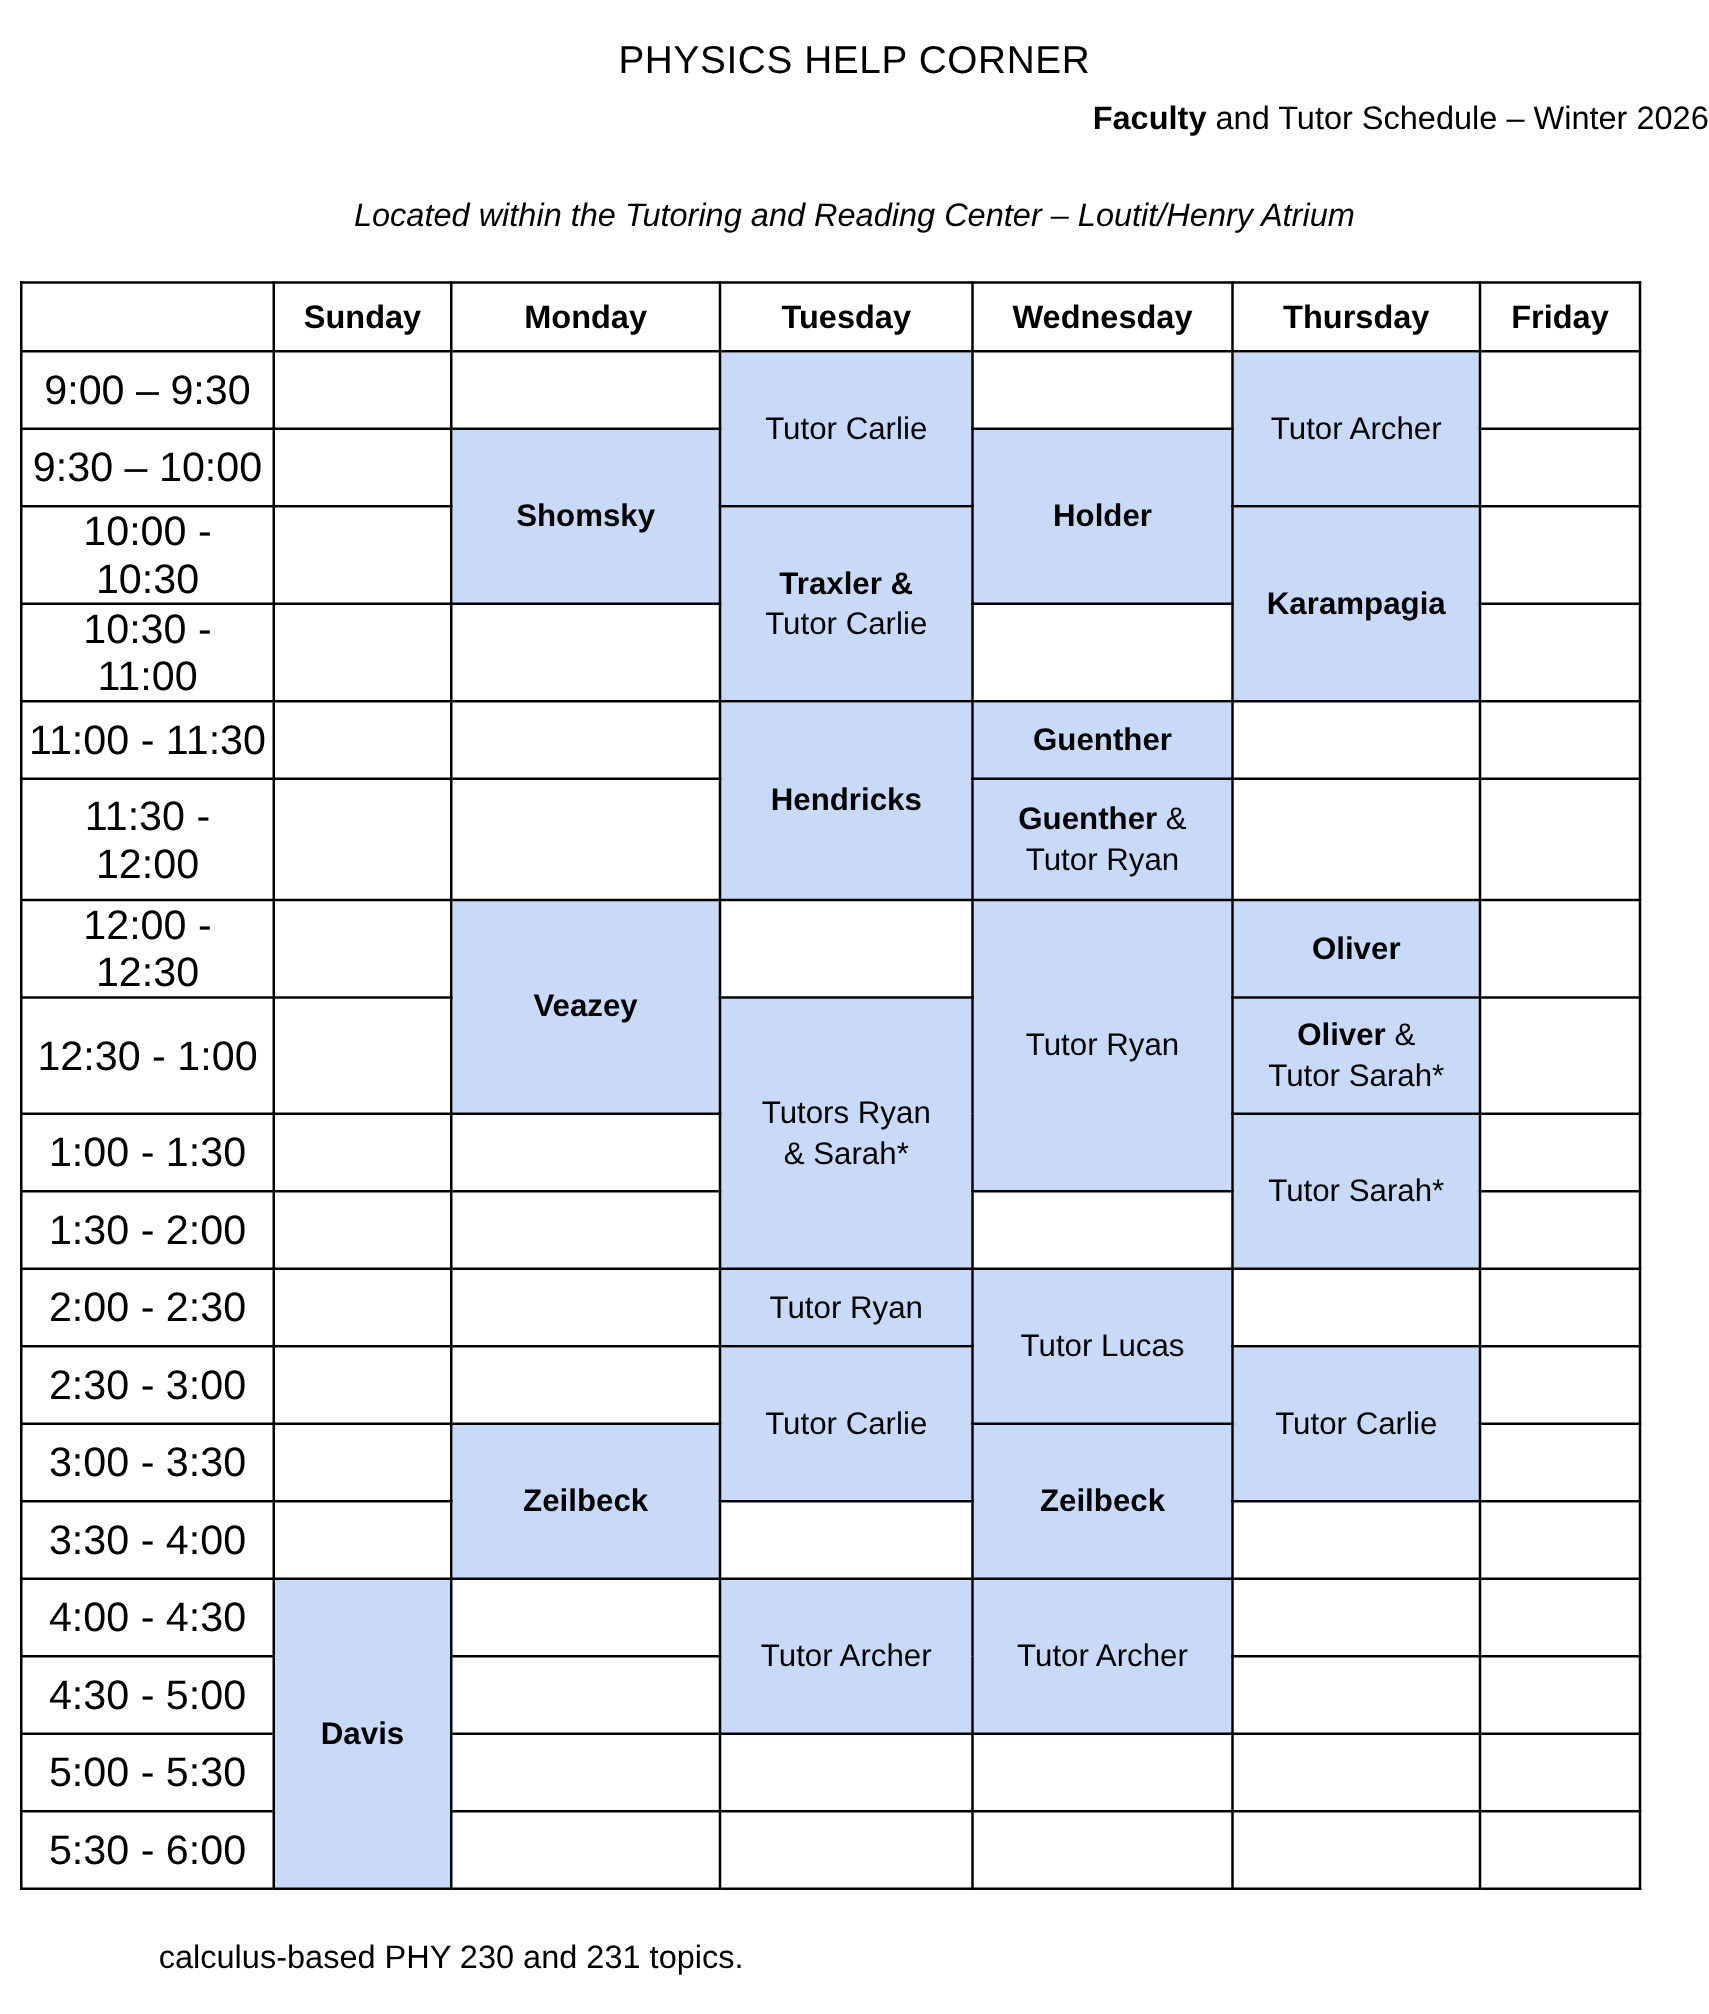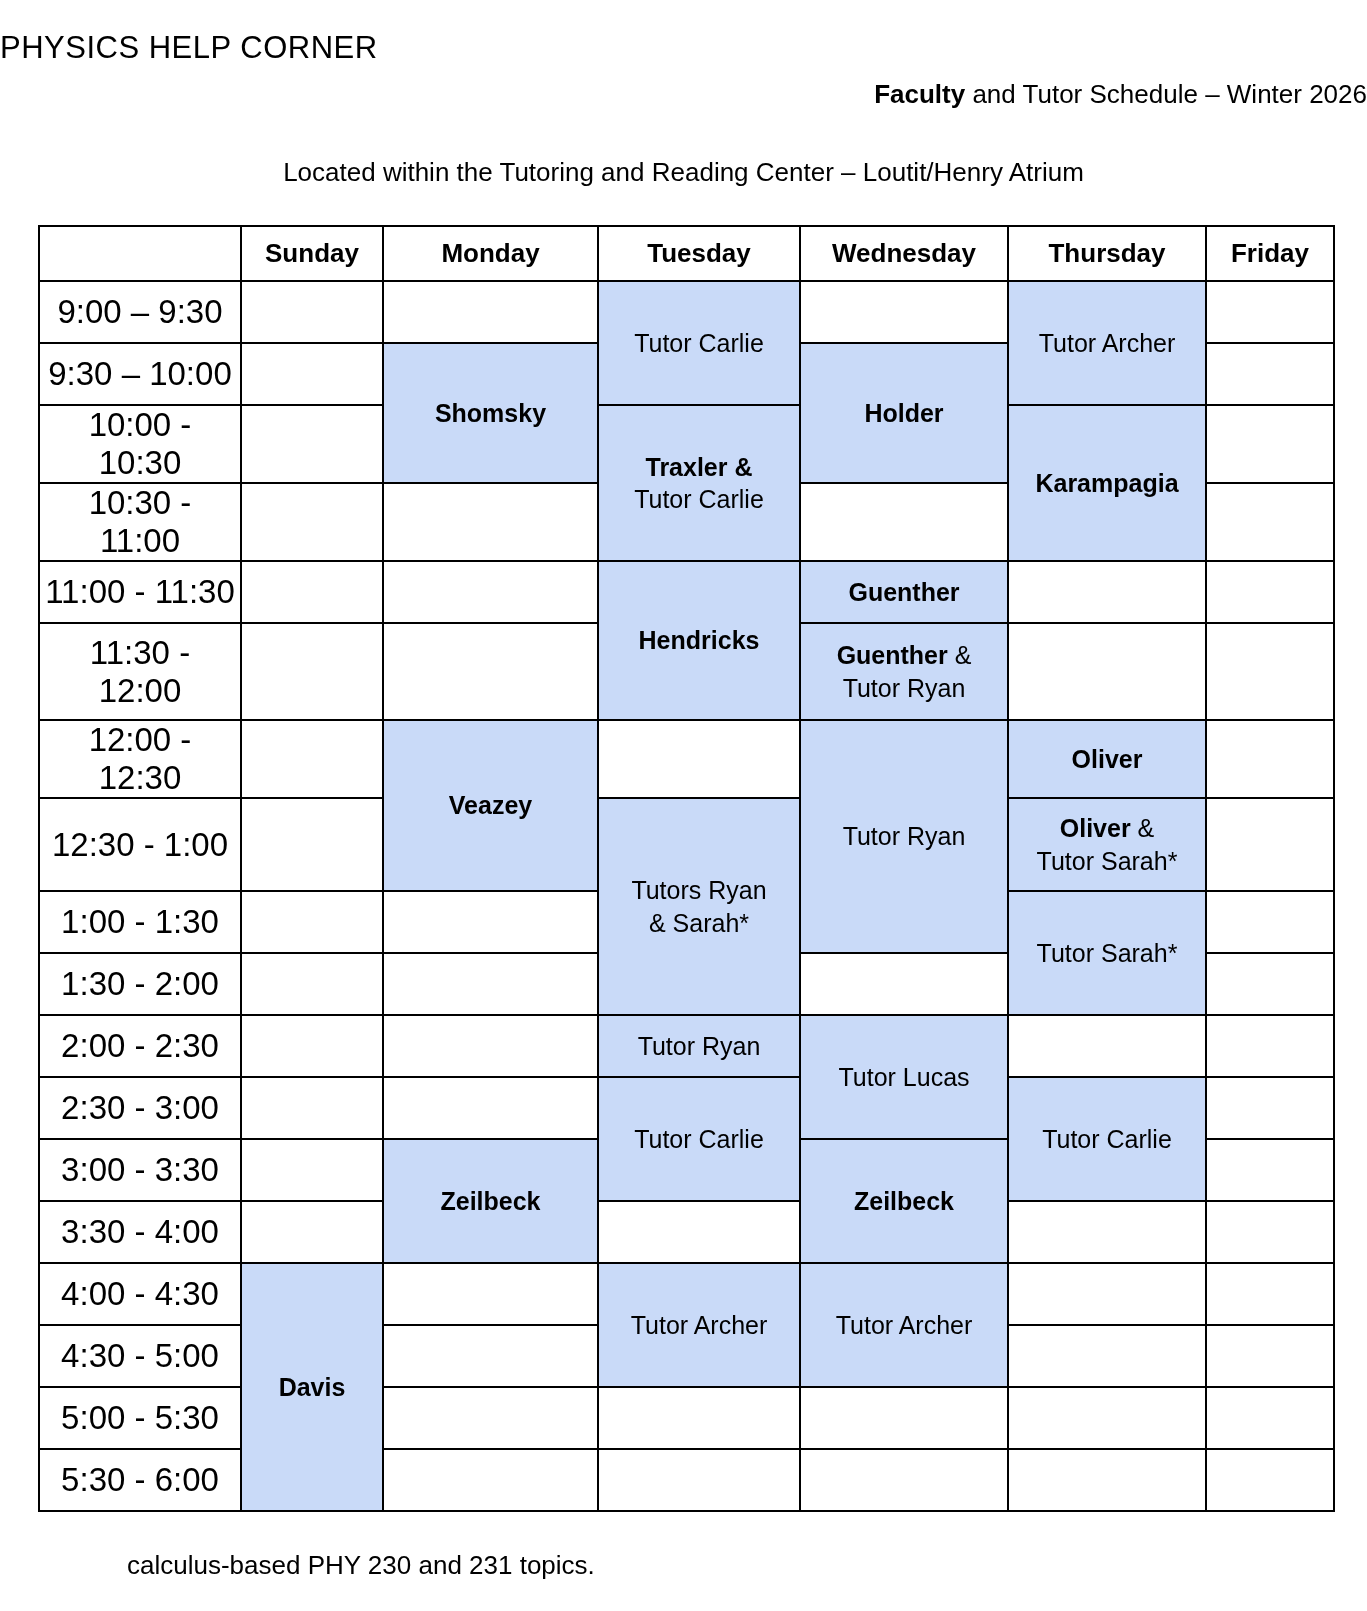"PHYSICS HELP CORNER" .page-title { text-align: left -> center }
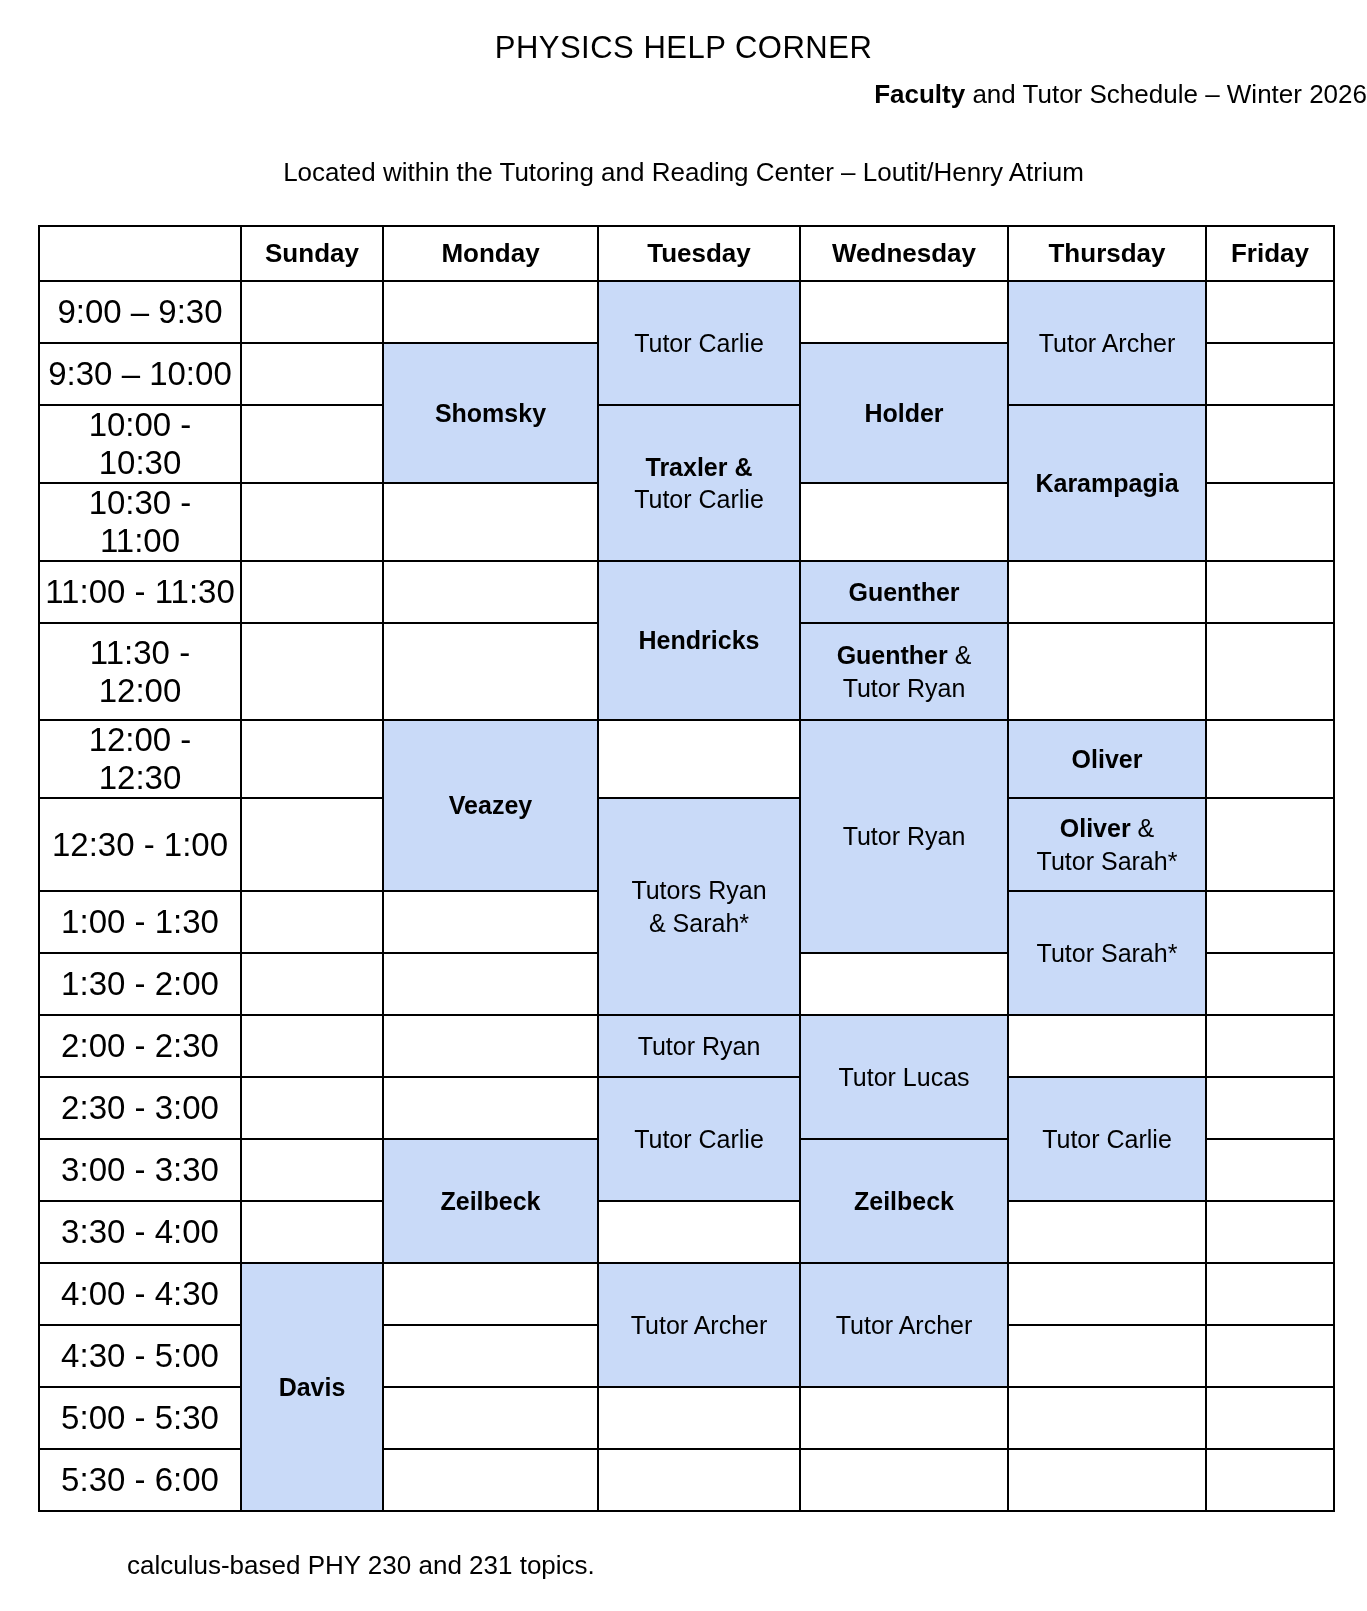"Located within the Tutoring and" .location-note { font-style: none -> italic }
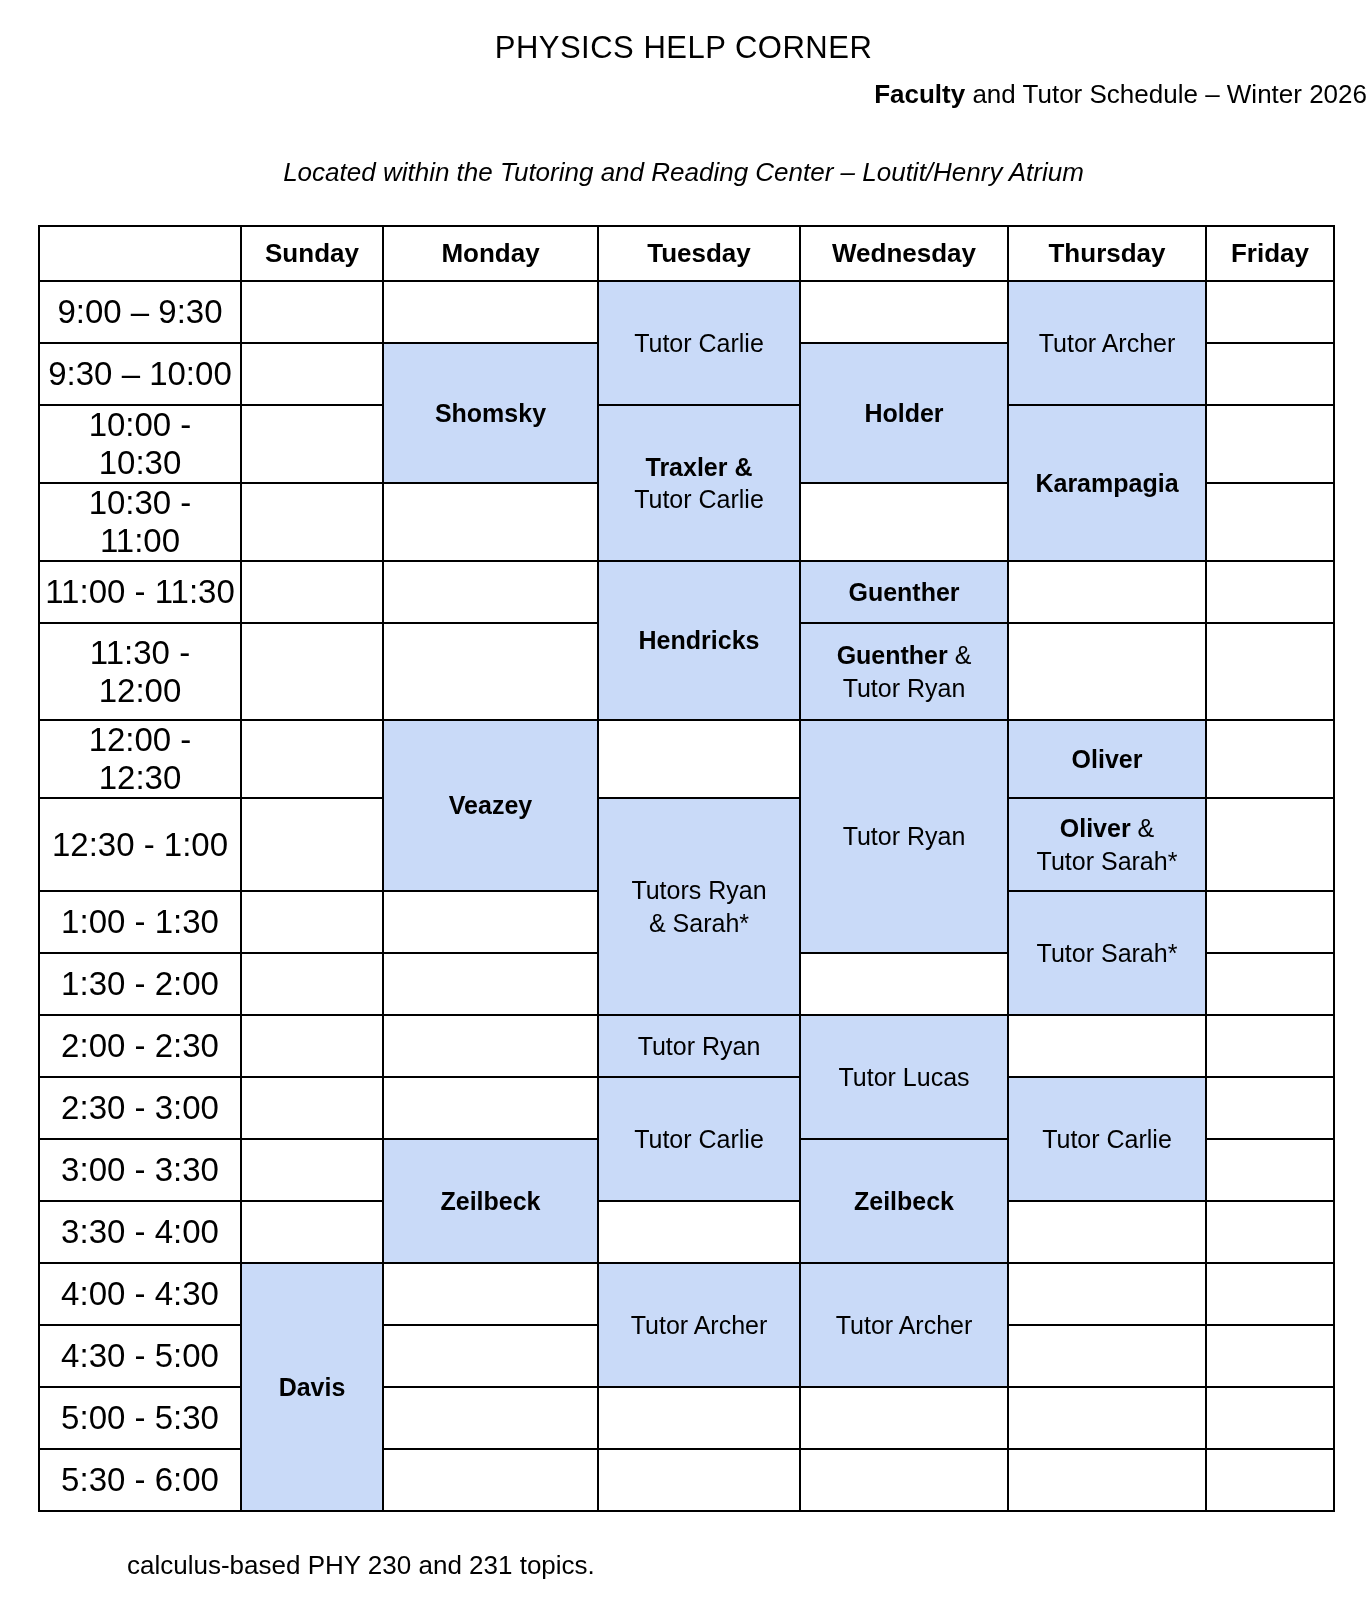"Sunday" table.schedule { margin-left: 38px -> 16px }
